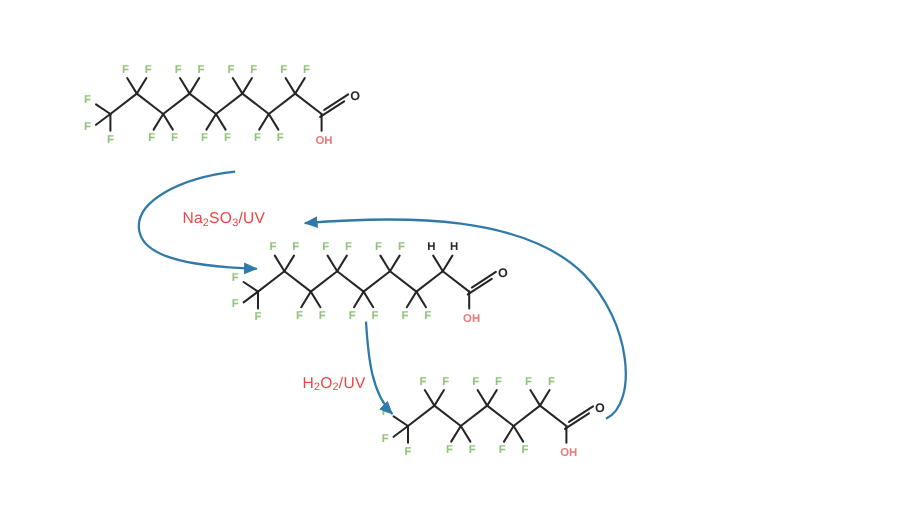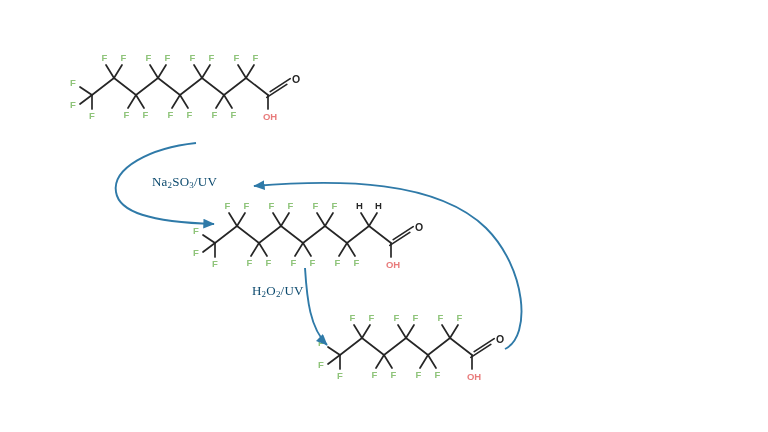"Na2SO3/UV" .reagent-label { color: #0c4a6e -> #ef4444; font-family: Liberation Serif, serif -> Liberation Sans, sans-serif }
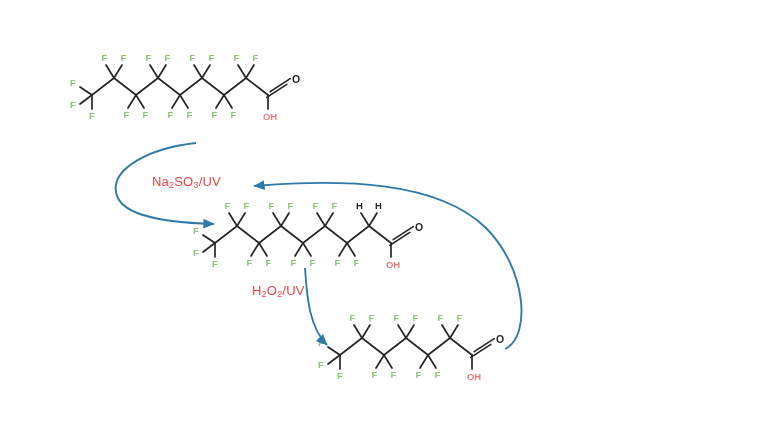"H2O2/UV" #label-h2o2 { top: 283px -> 311px }
